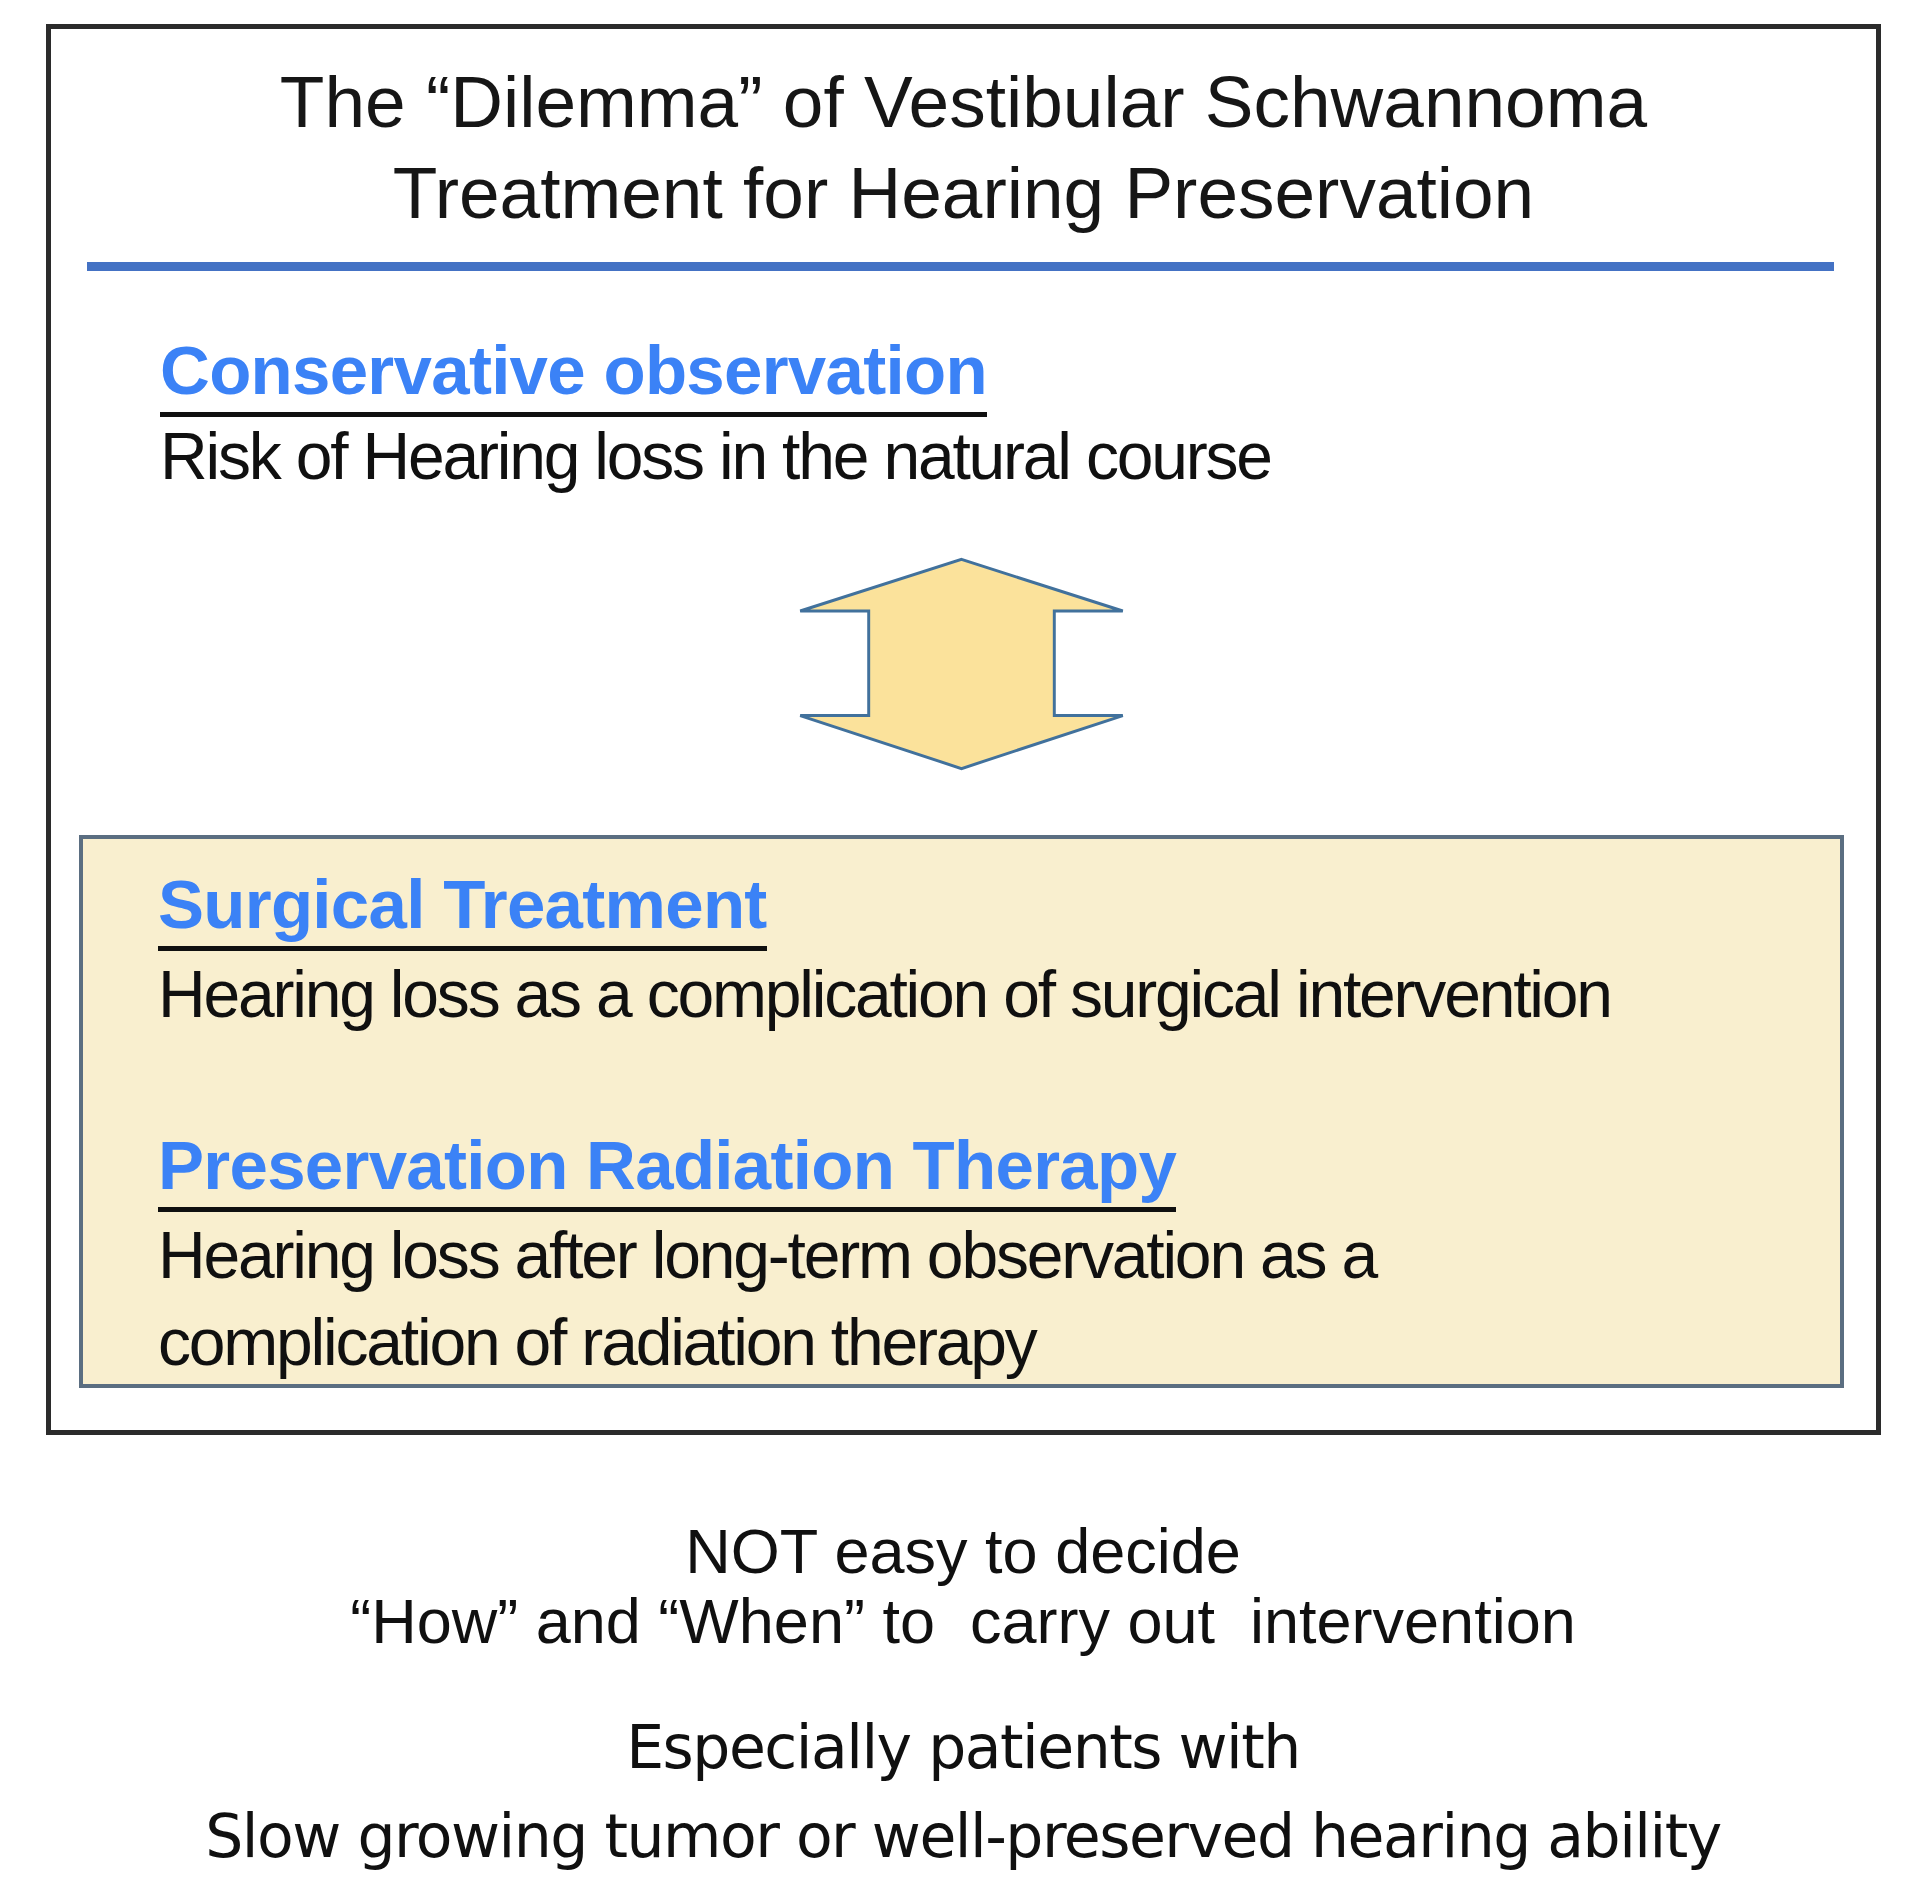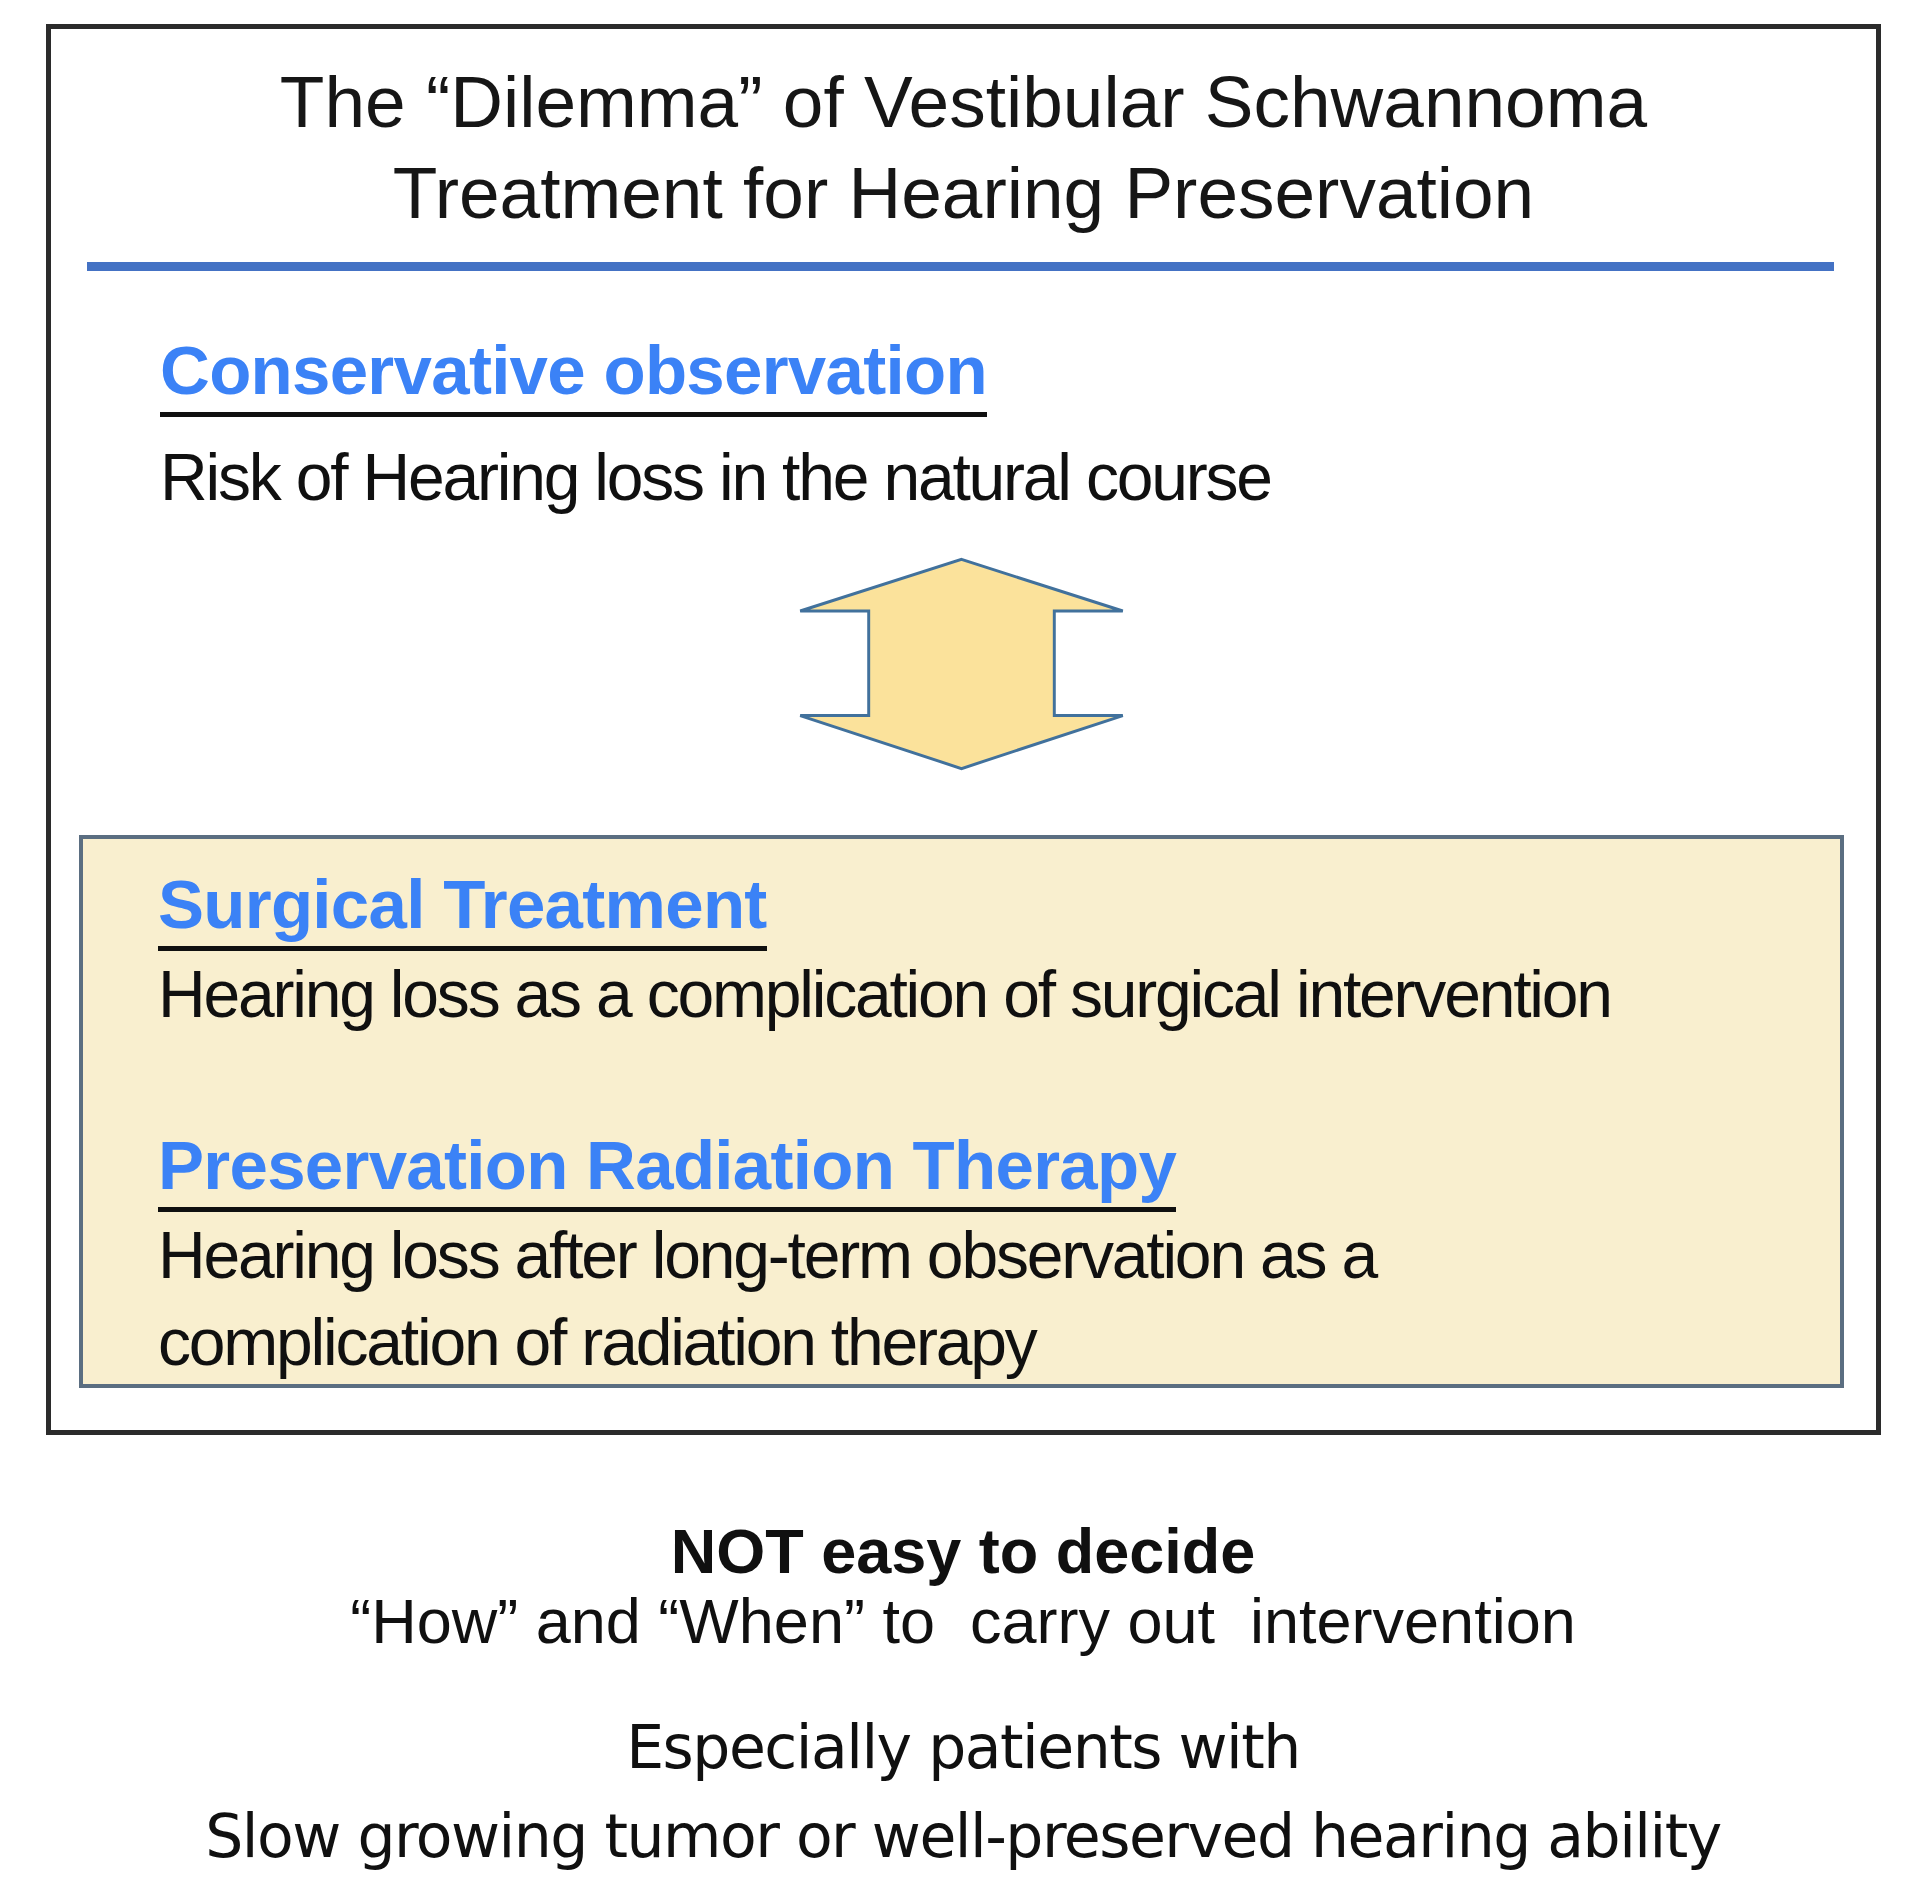"Risk of Hearing loss in" div.abs { top: 434px -> 413px }
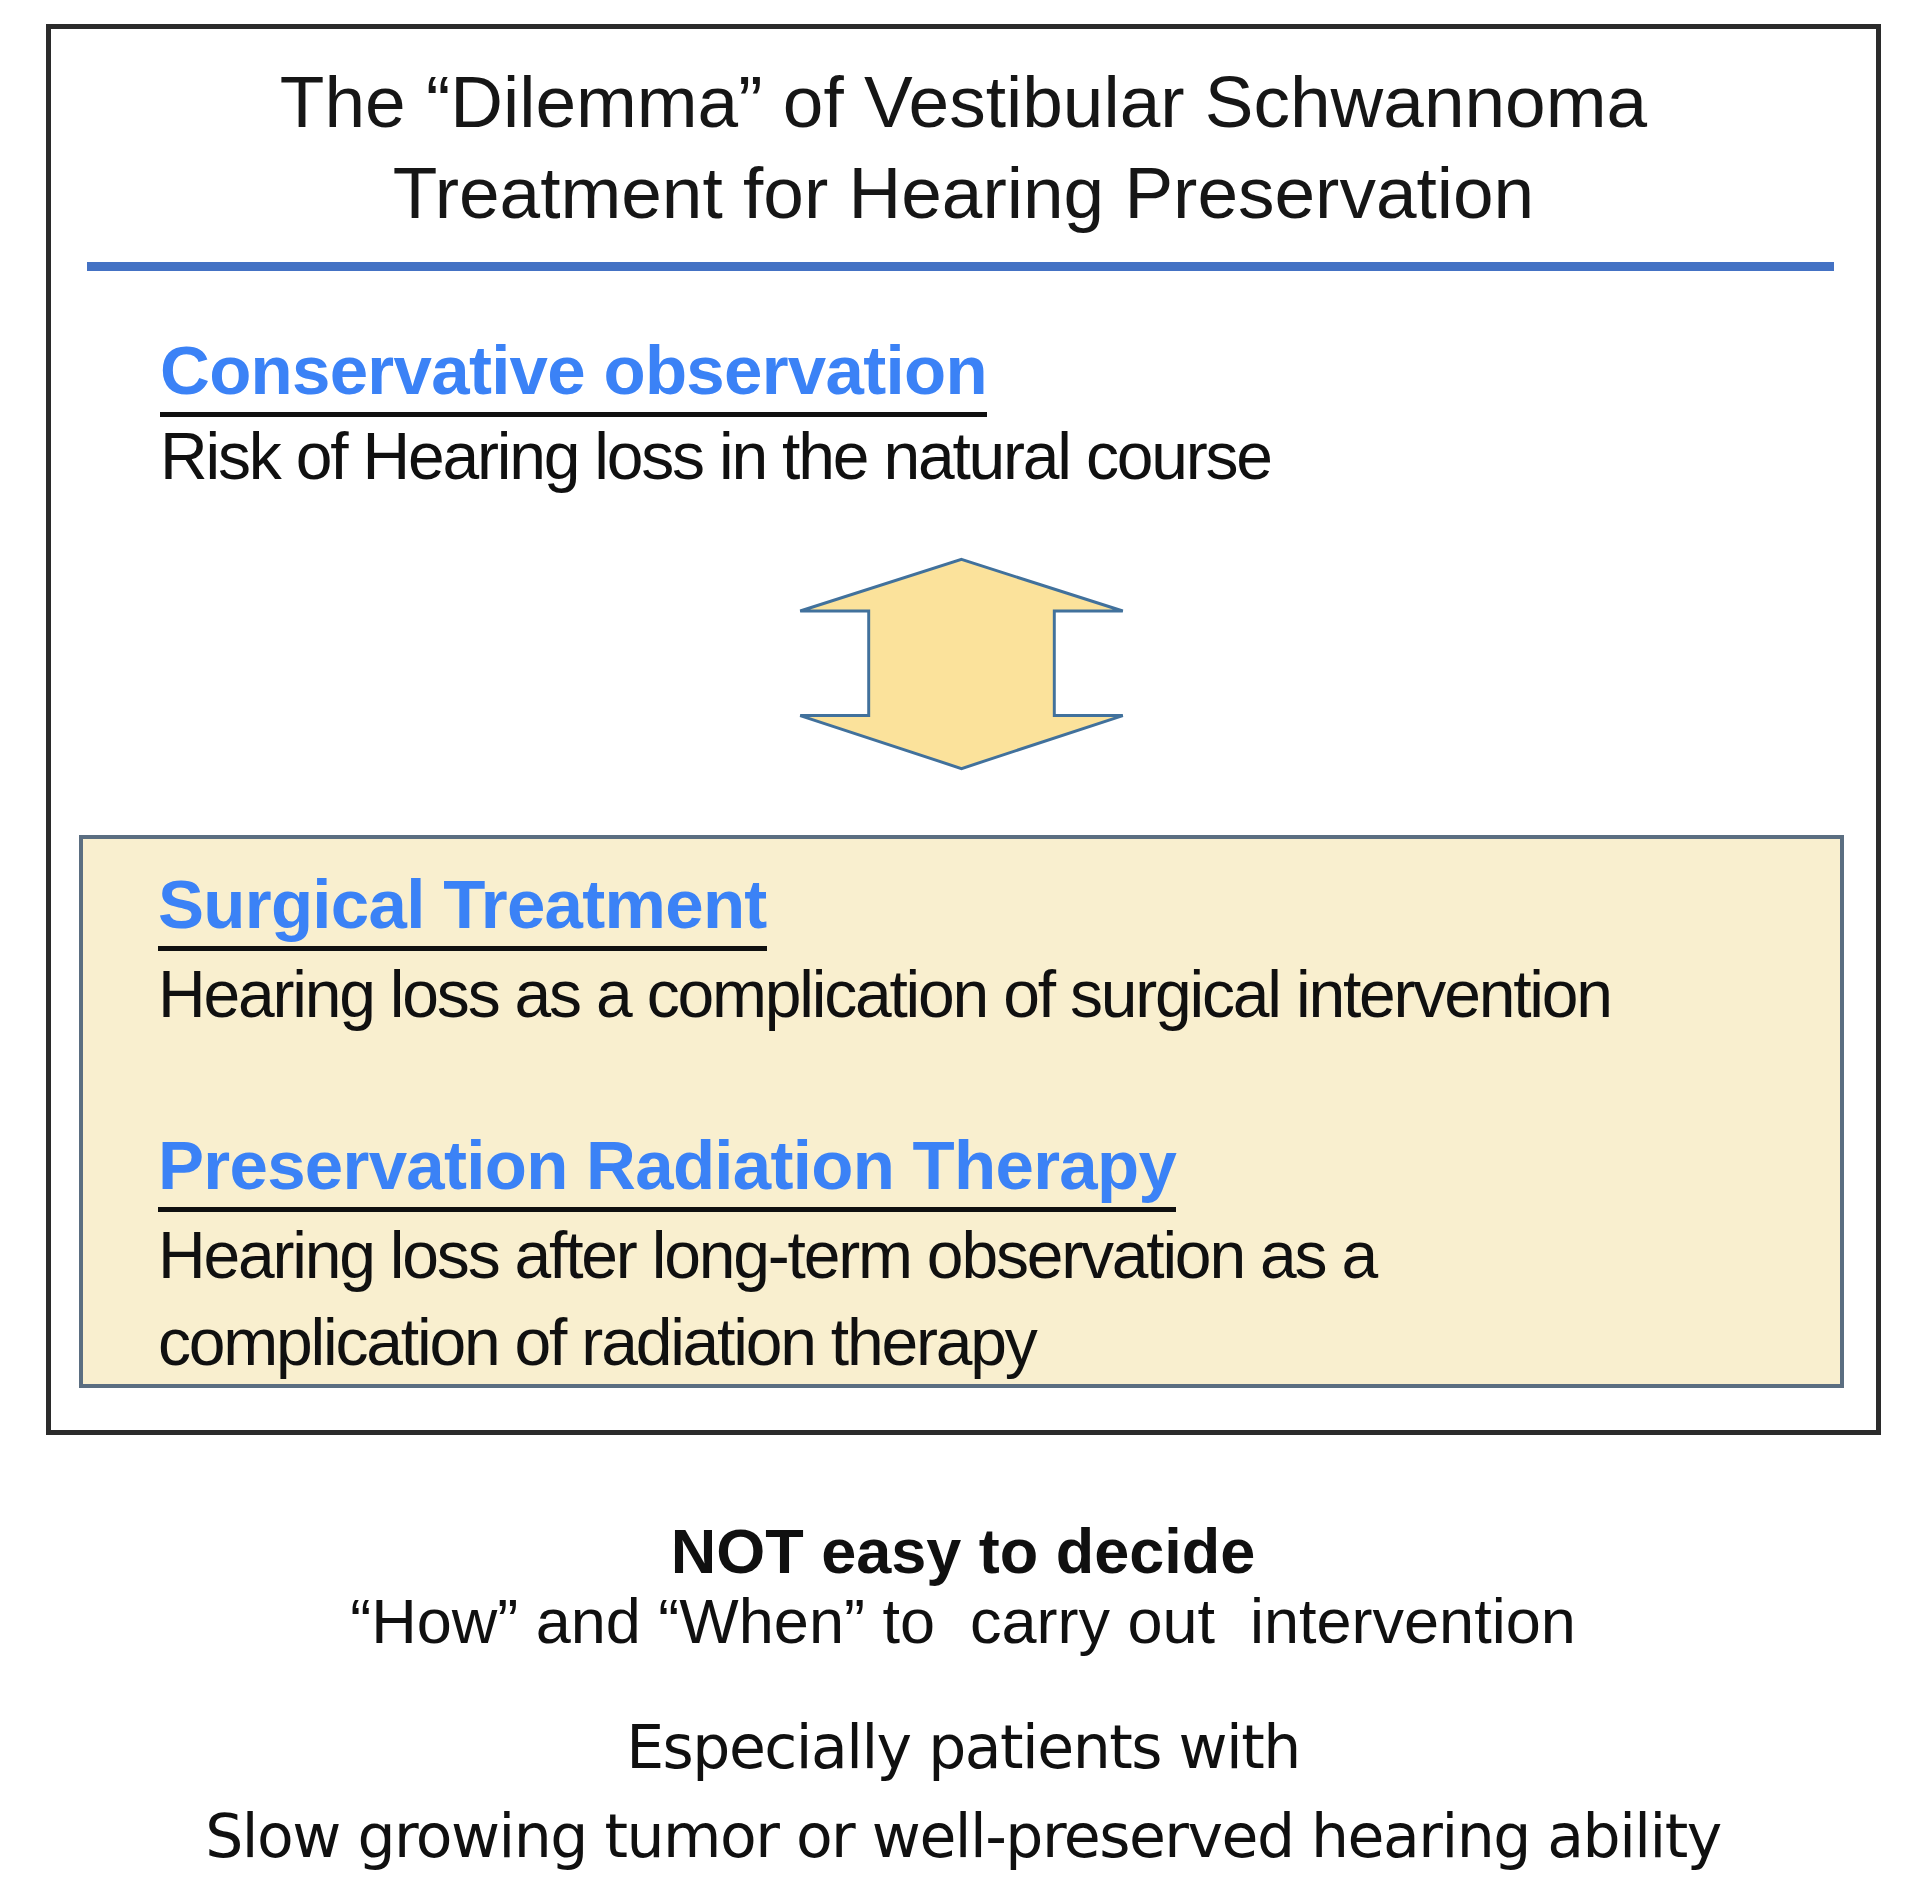"NOT easy to decide" div.abs { font-weight: bold -> none }
